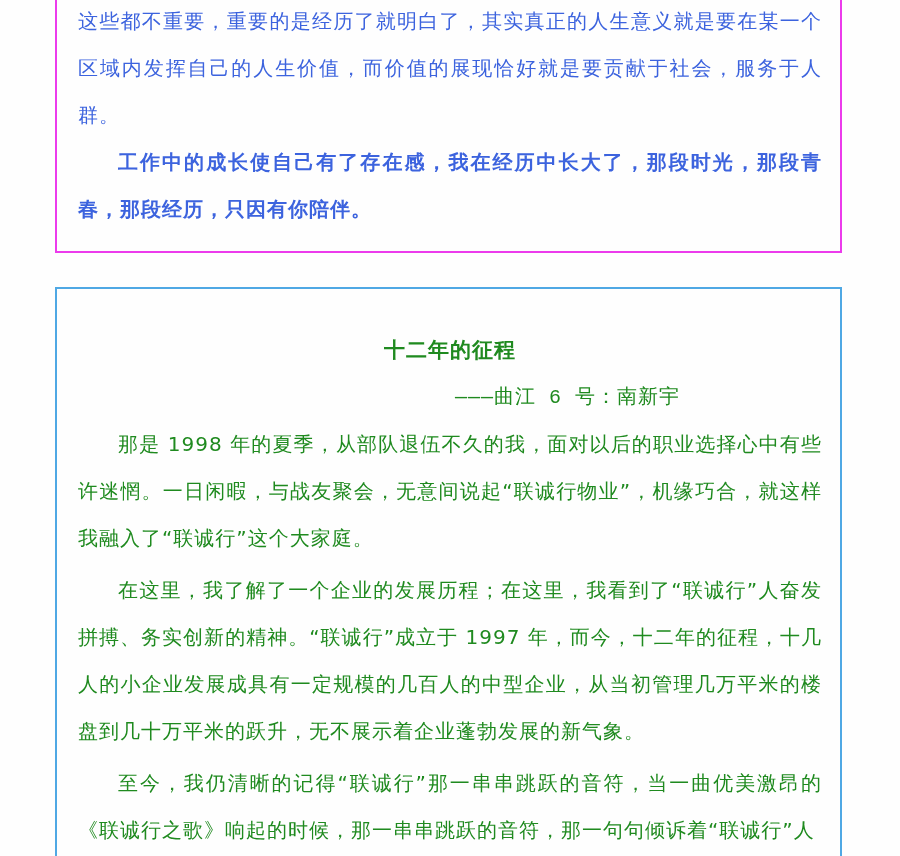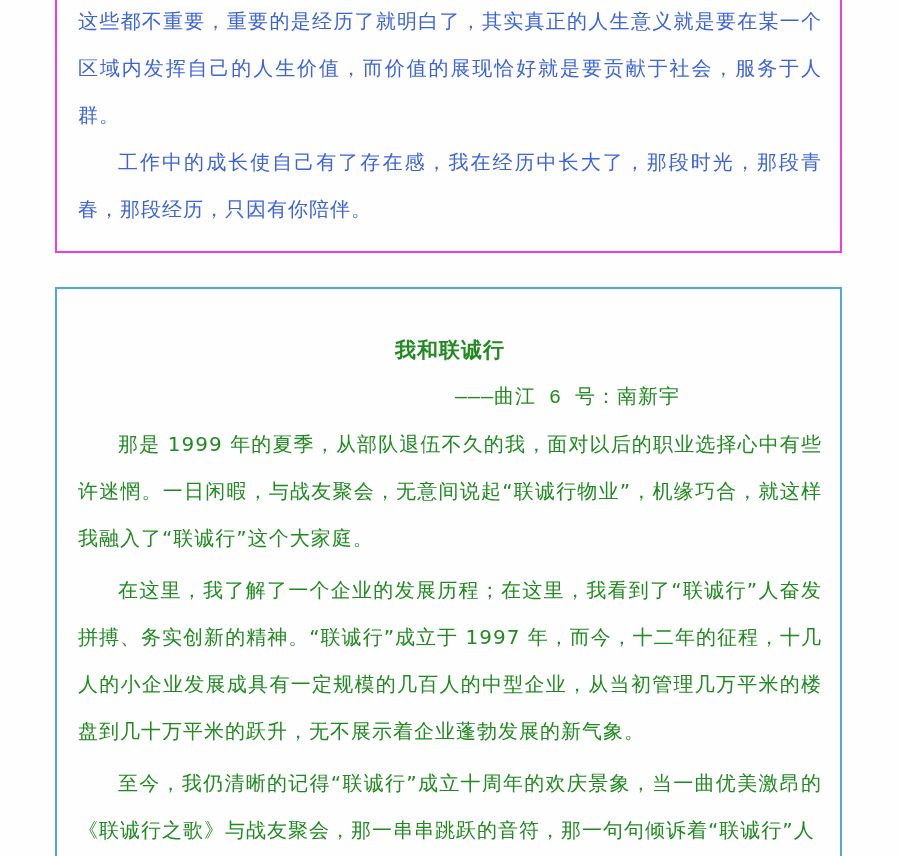"工作中的成长使自己有了存在感，我在经历中长大了，那段时光，那段青春，那段经历，只" .panel-top p.indent { font-weight: none -> bold }
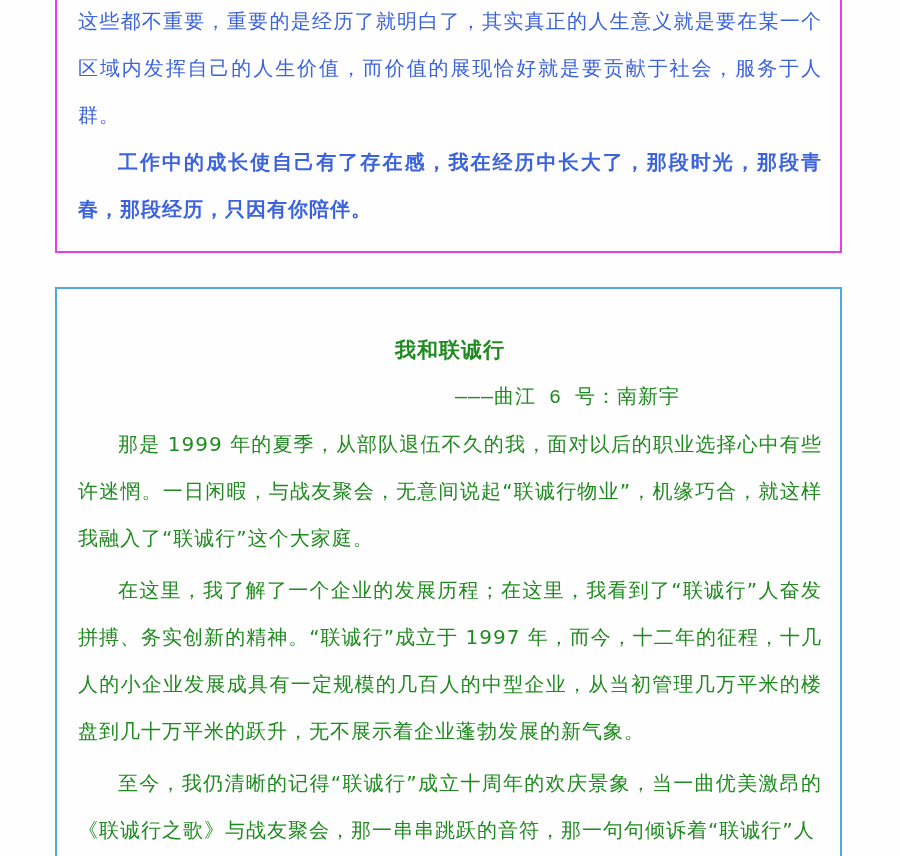"我和联诚行" h2.article-title { text: 我和联诚行 -> 十二年的征程 }
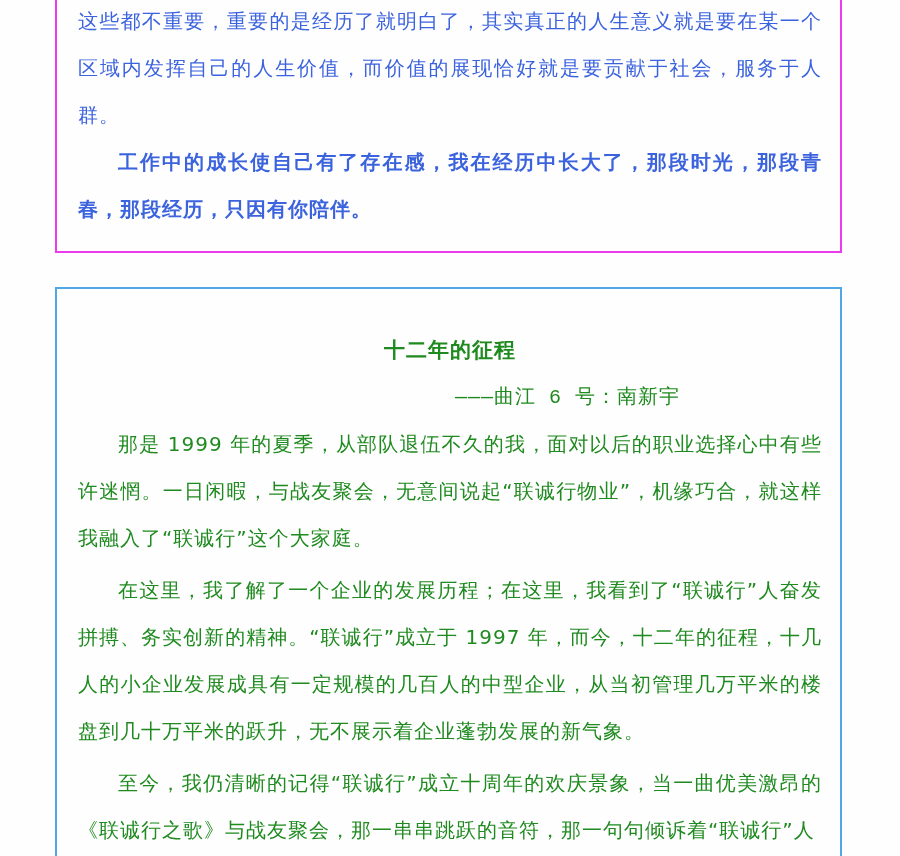"那是 1999" p.body-para { text: 1999 -> 1998 }
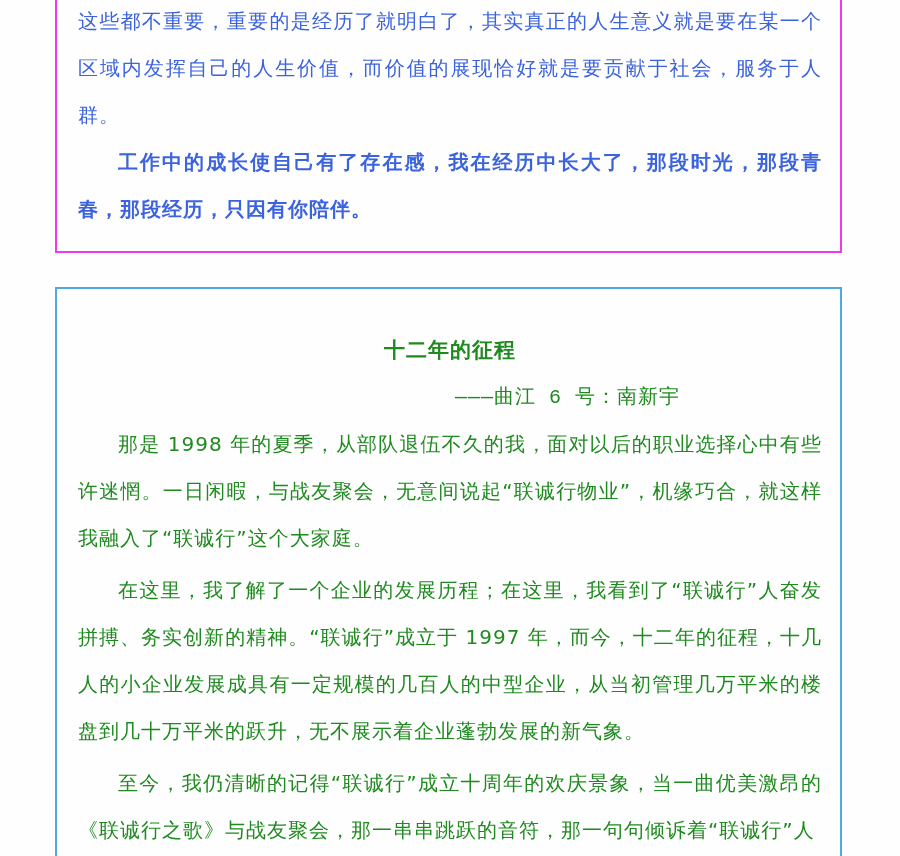"至今，我仍清晰的记得“联诚行”成立十周年的欢庆景象，当一曲优美激昂的《联诚行之歌" p.body-para { text: 成立十周年的欢庆景象，当一曲优美激昂的《联诚行之歌》与战友聚会 -> 那一串串跳跃的音符，当一曲优美激昂的《联诚行之歌》响起的时候 }
